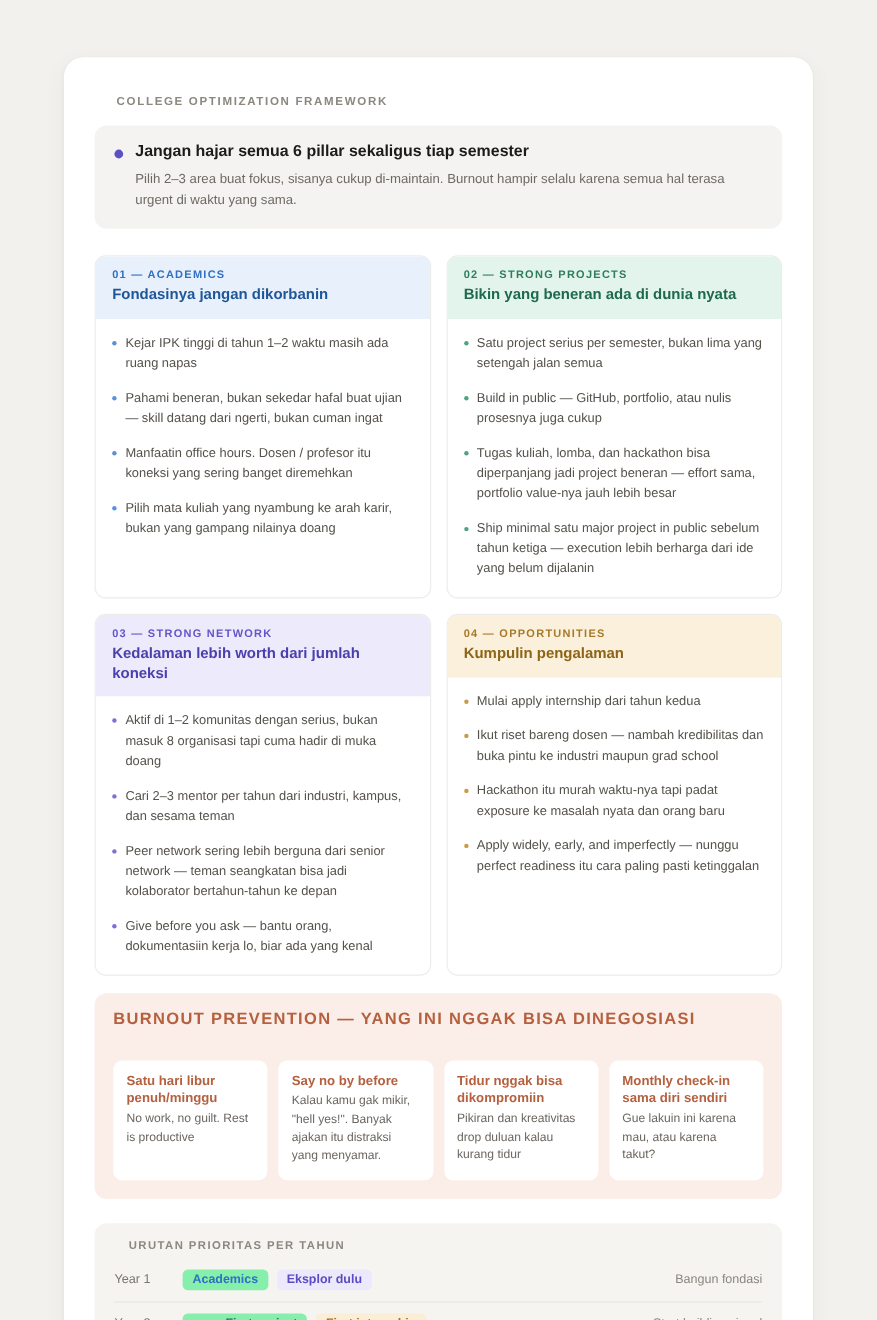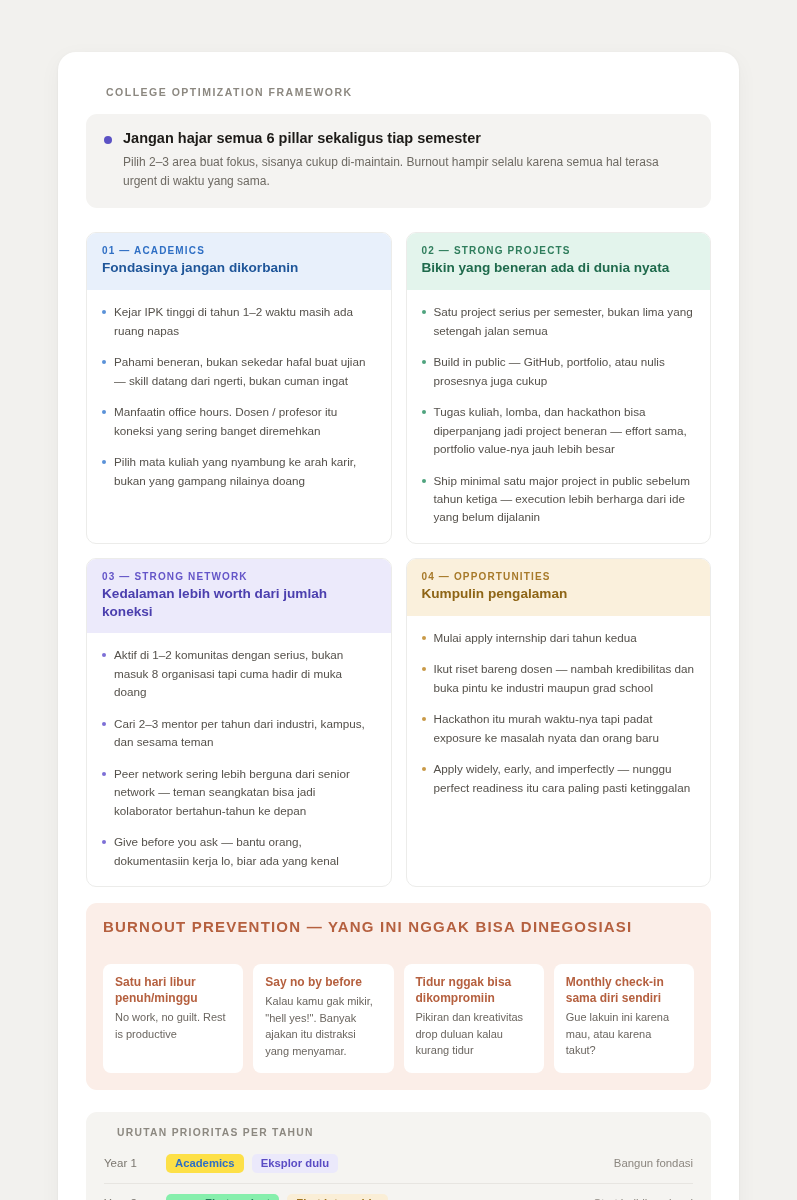"Academics" .c-blue { background: #fde047 -> #86efac }
